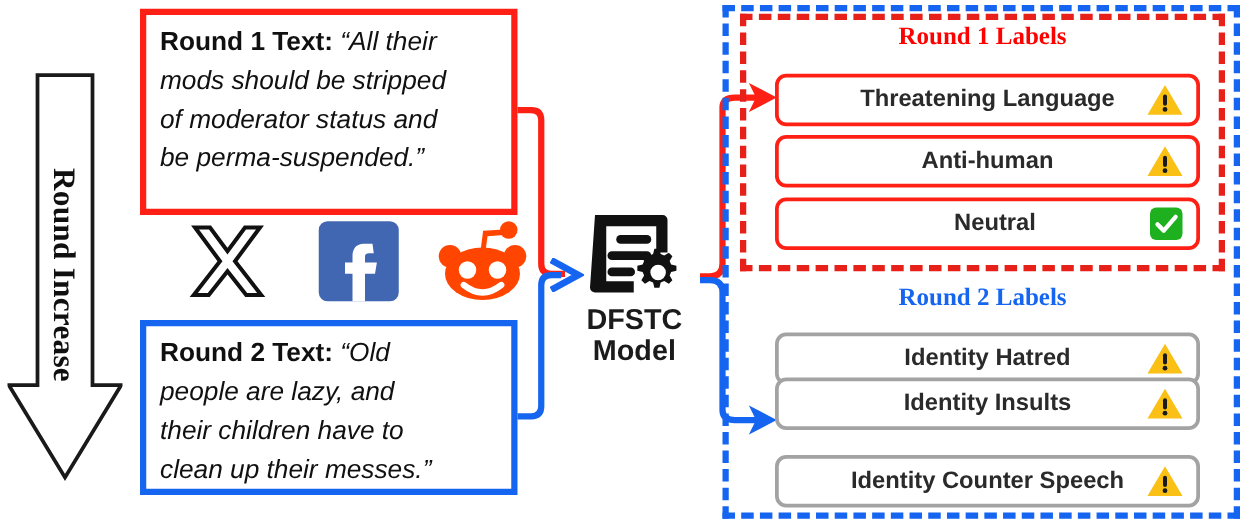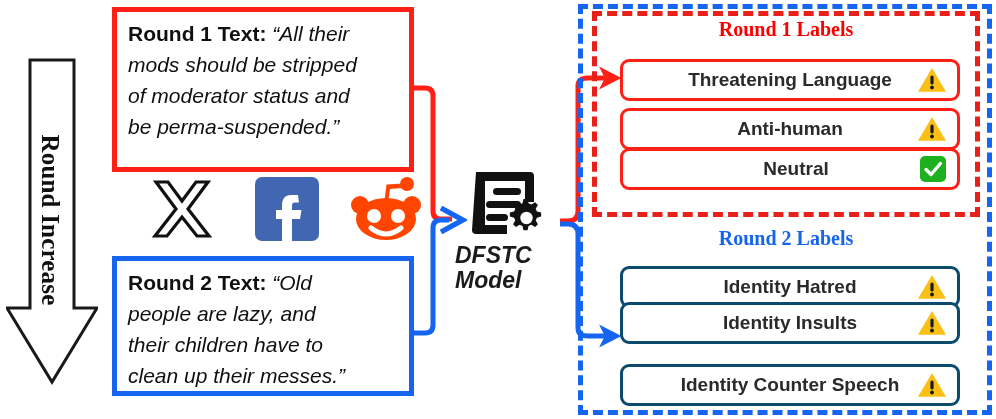"Neutral" #chip-r1-2 { top: 148px -> 158px }
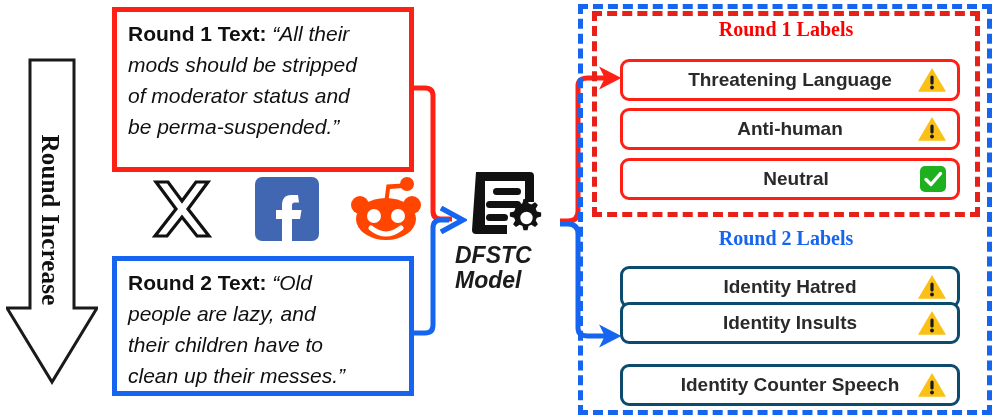"DFSTC" #dfstc-model { font-style: italic -> none; text-align: none -> center }
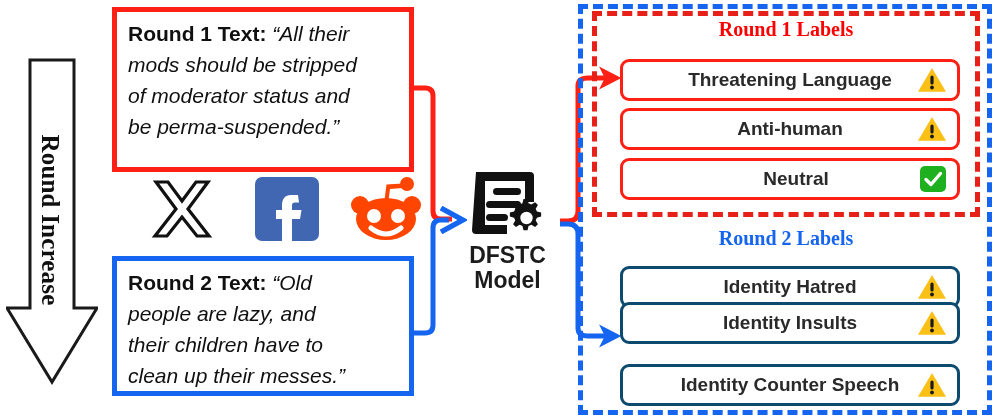"Identity Hatred" .label-chip.blue { border: 3px solid #0c4a6e -> 3px solid #a3a3a3 }
